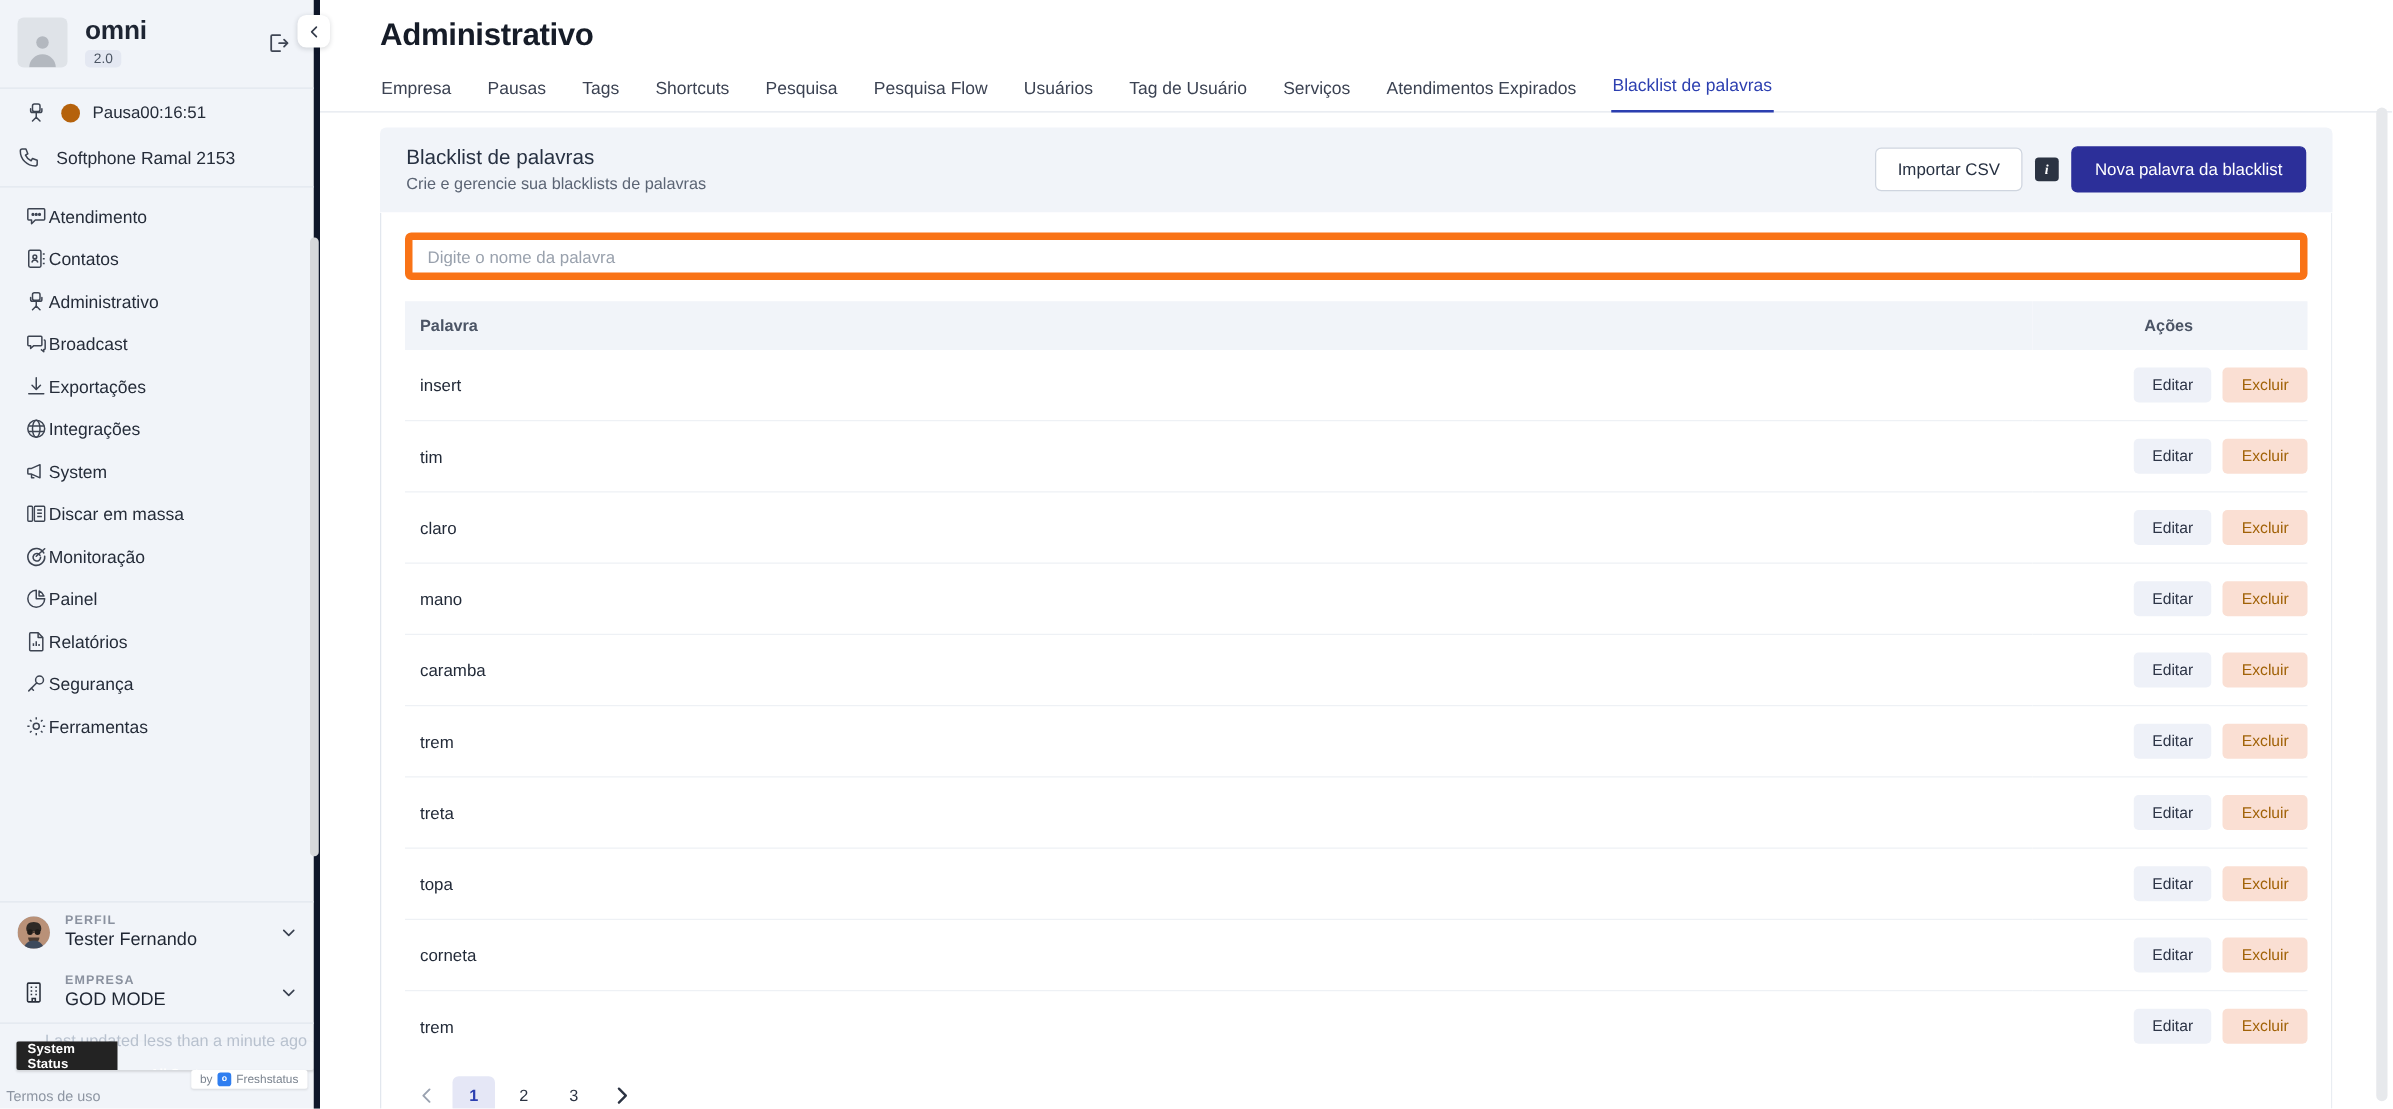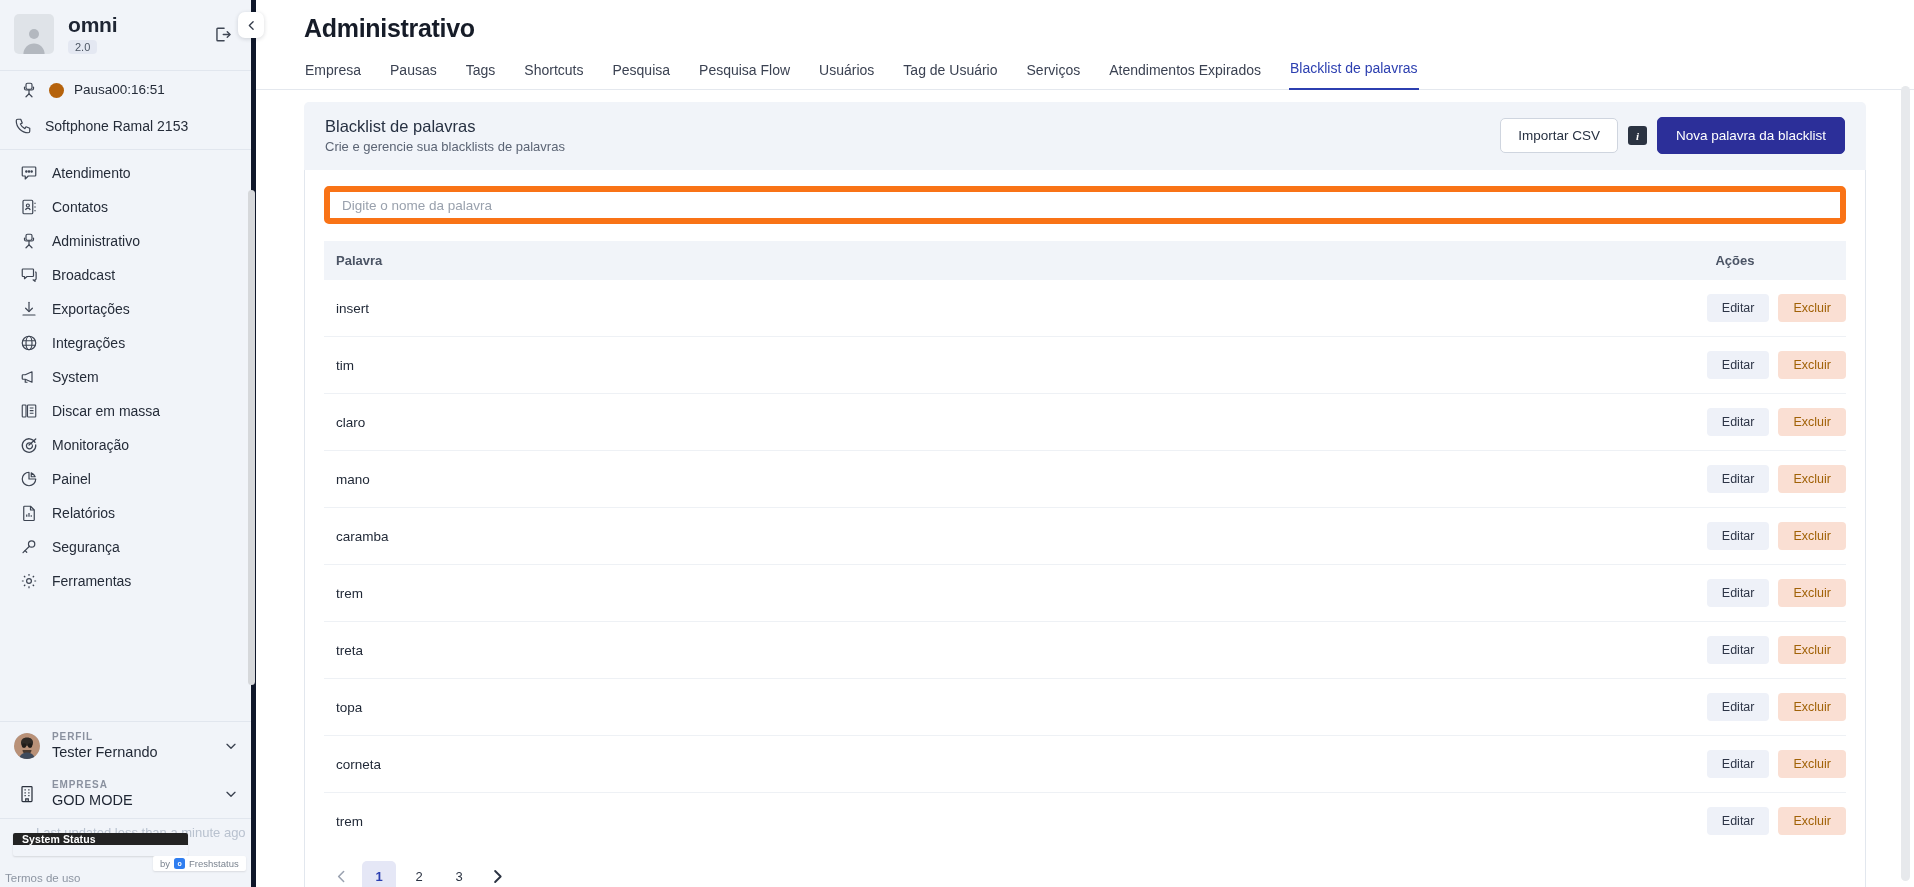"Atendimento" .nav-item { gap: 13px -> none }
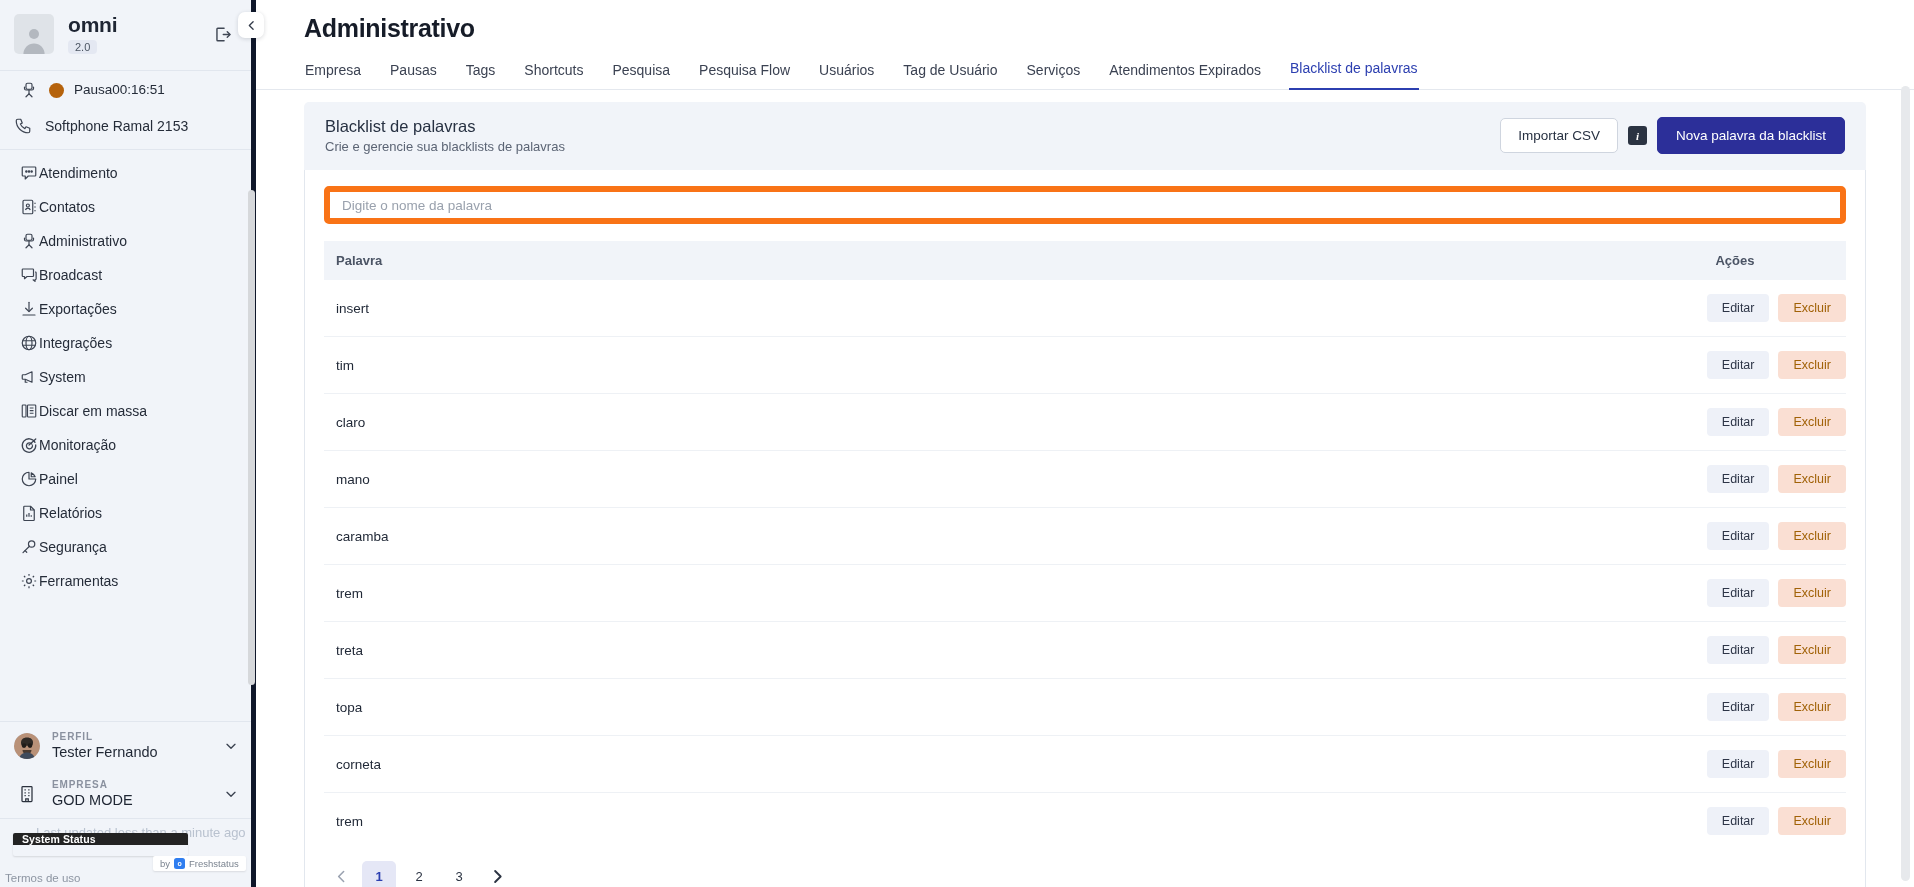"System Status" .fs-badge { flex-direction: column -> none }
